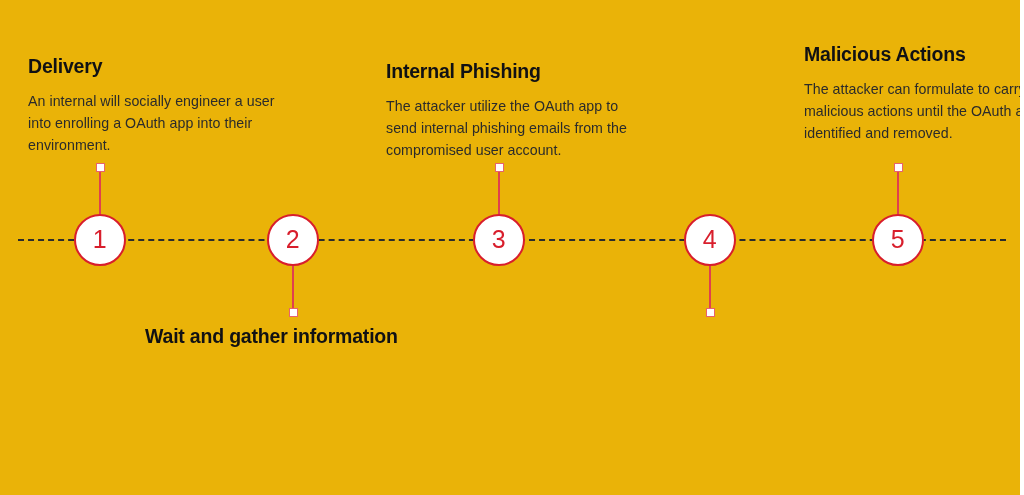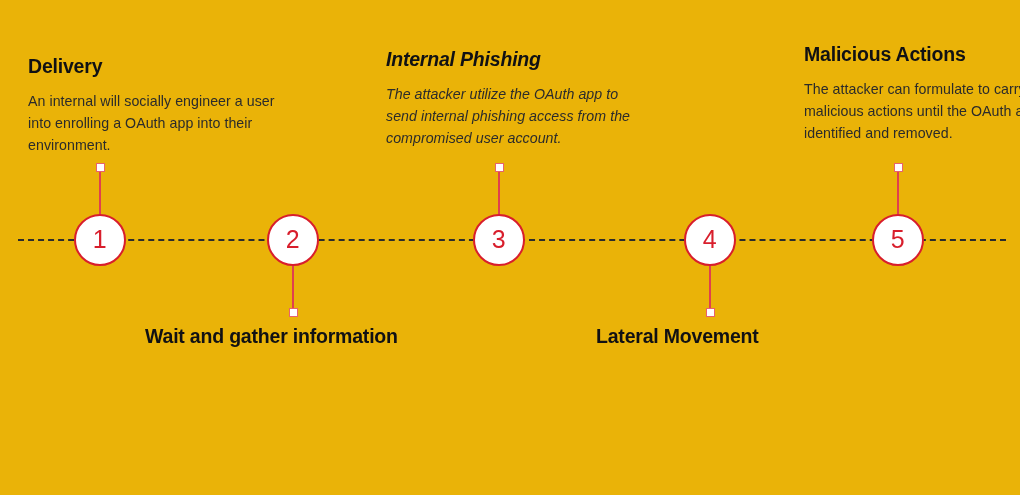"Internal Phishing" div.block { font-style: italic -> none; top: 48px -> 60px }
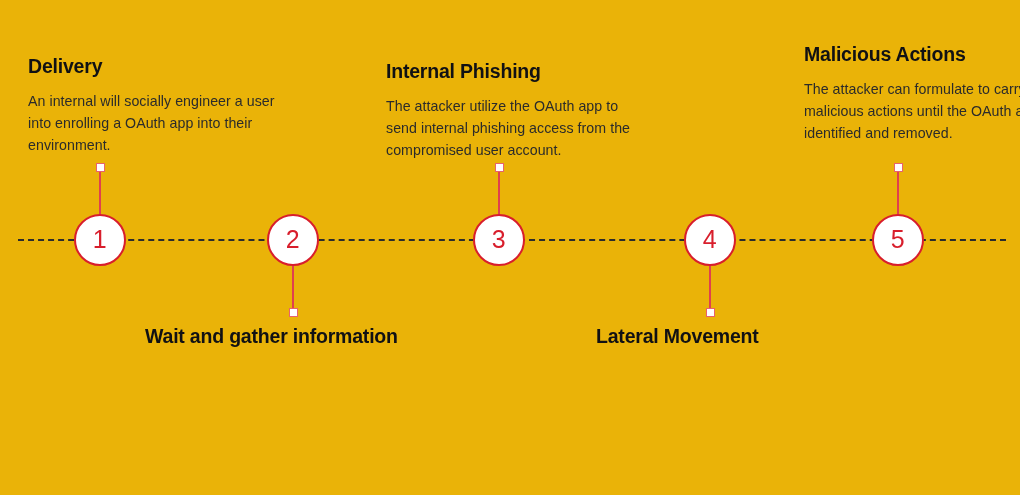"The attacker utilize the OAuth" p.block-body { text: access -> emails }
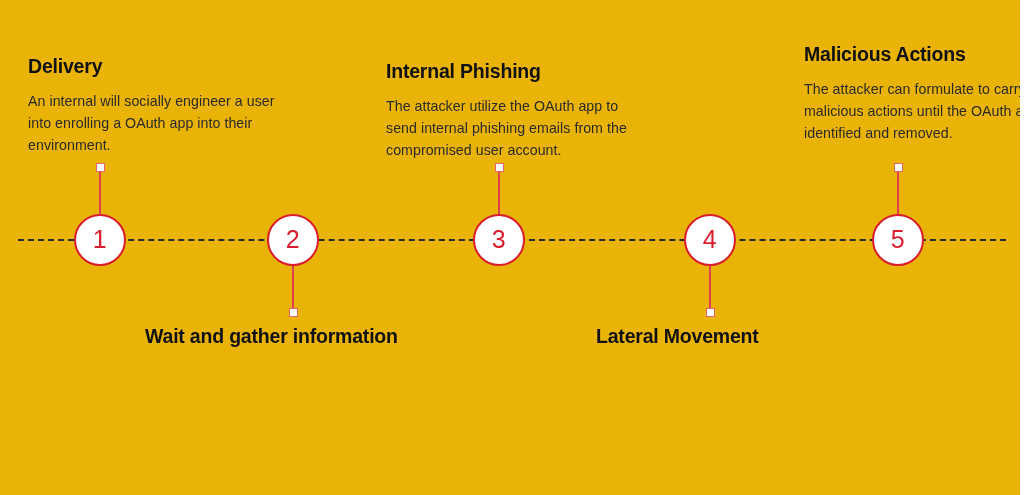"Lateral Movement" p.block-title { html: <p>Lateral Movement</p> -> none }
